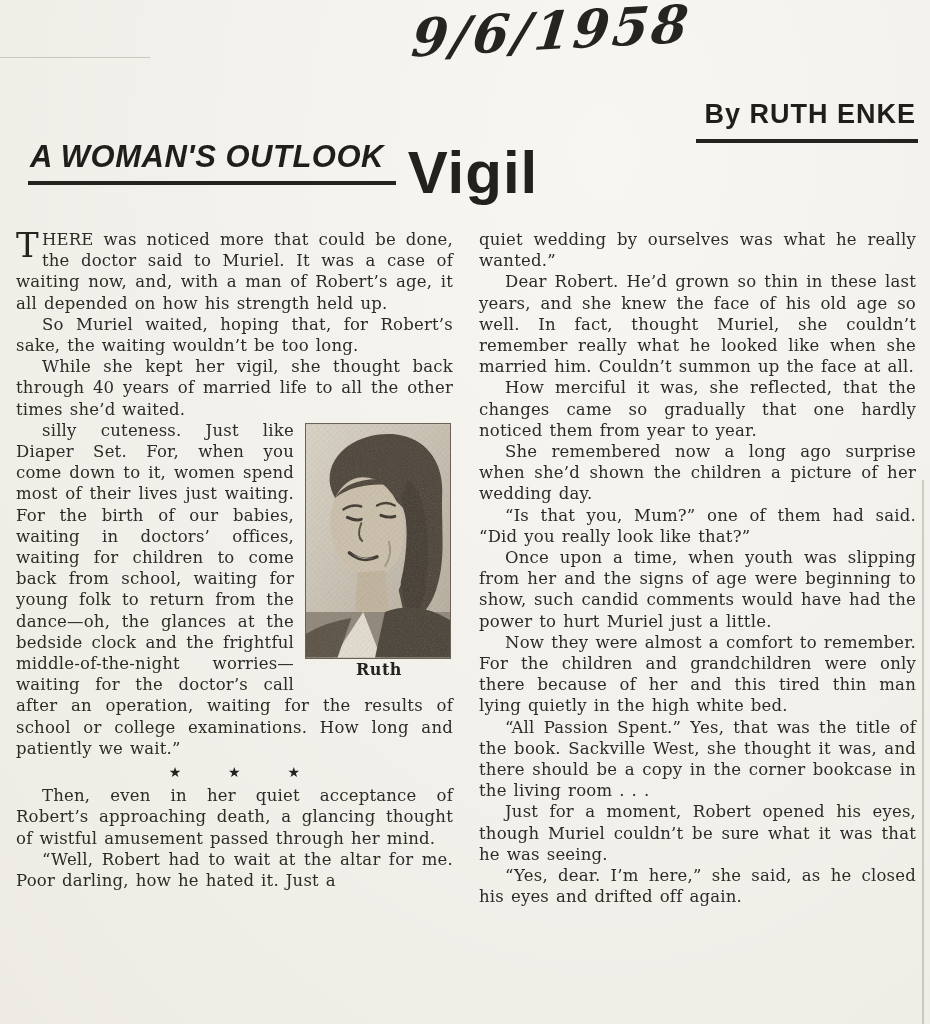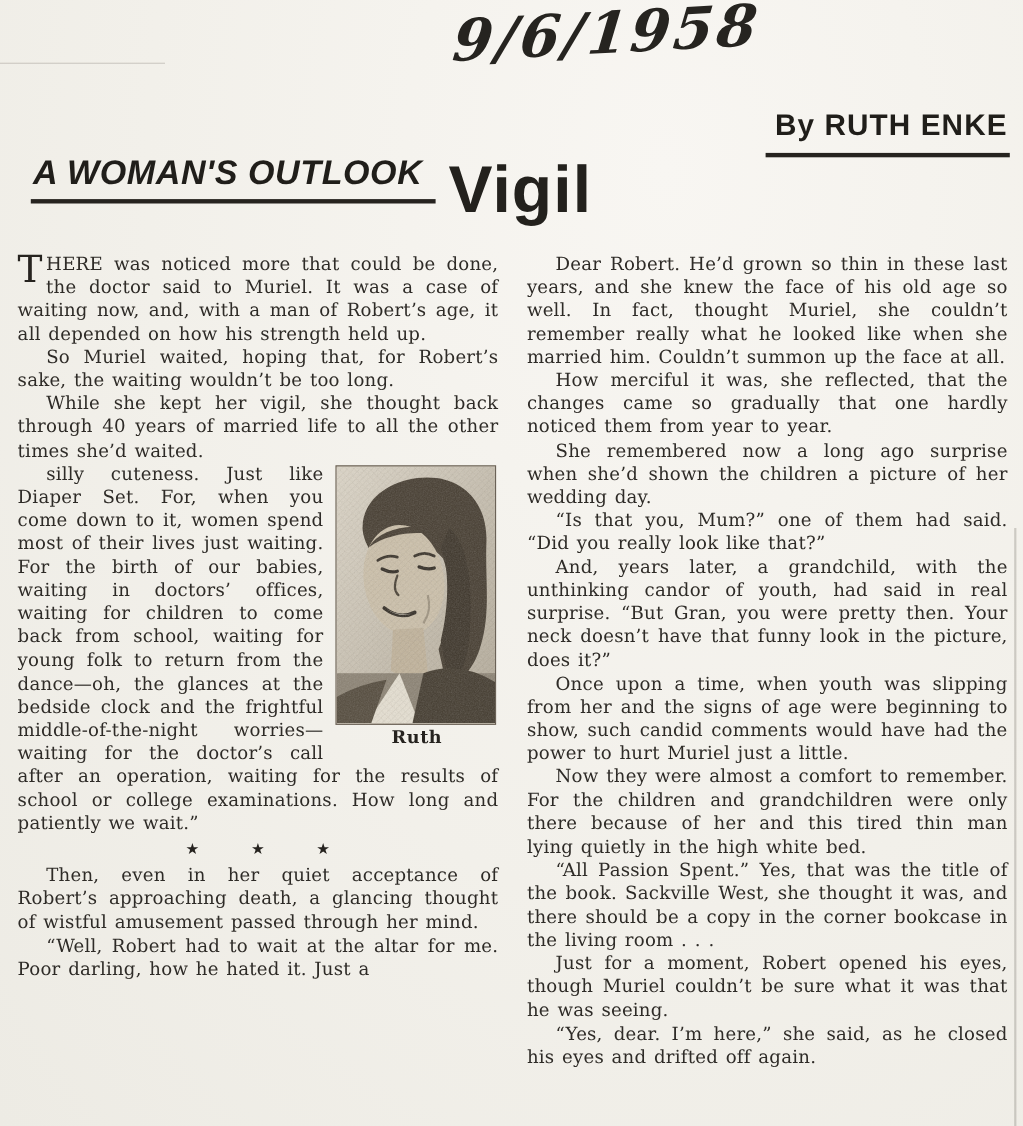"quiet wedding by ourselves was" p { html: none -> <p>quiet wedding by ourselves was what he really wanted.”</p> }
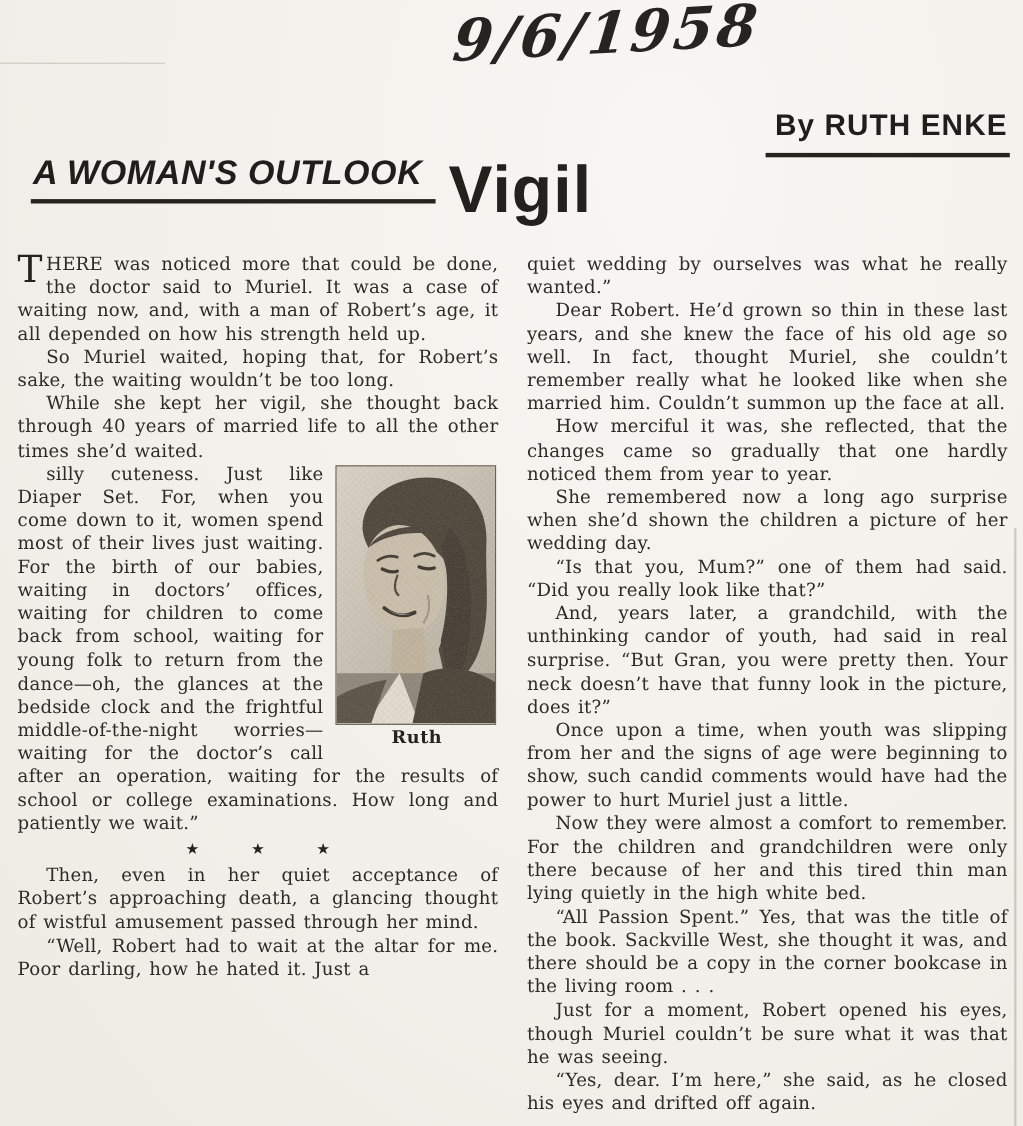"And, years later, a grandchild," p.ind { html: <p>And, years later, a grandchild, with the unthinking candor of youth, had said in real surprise. “But Gran, you were pretty then. Your neck doesn’t have that funny look in the picture, does it?”</p> -> none }
